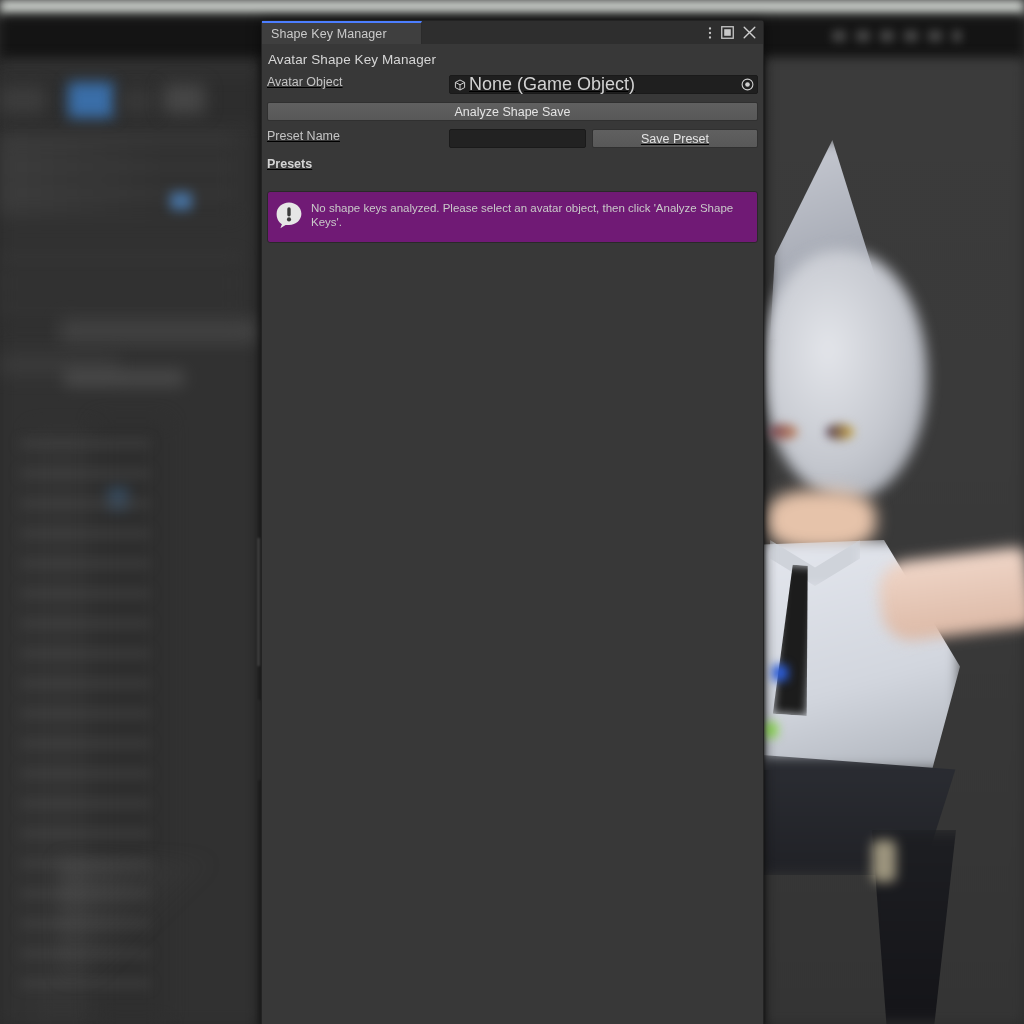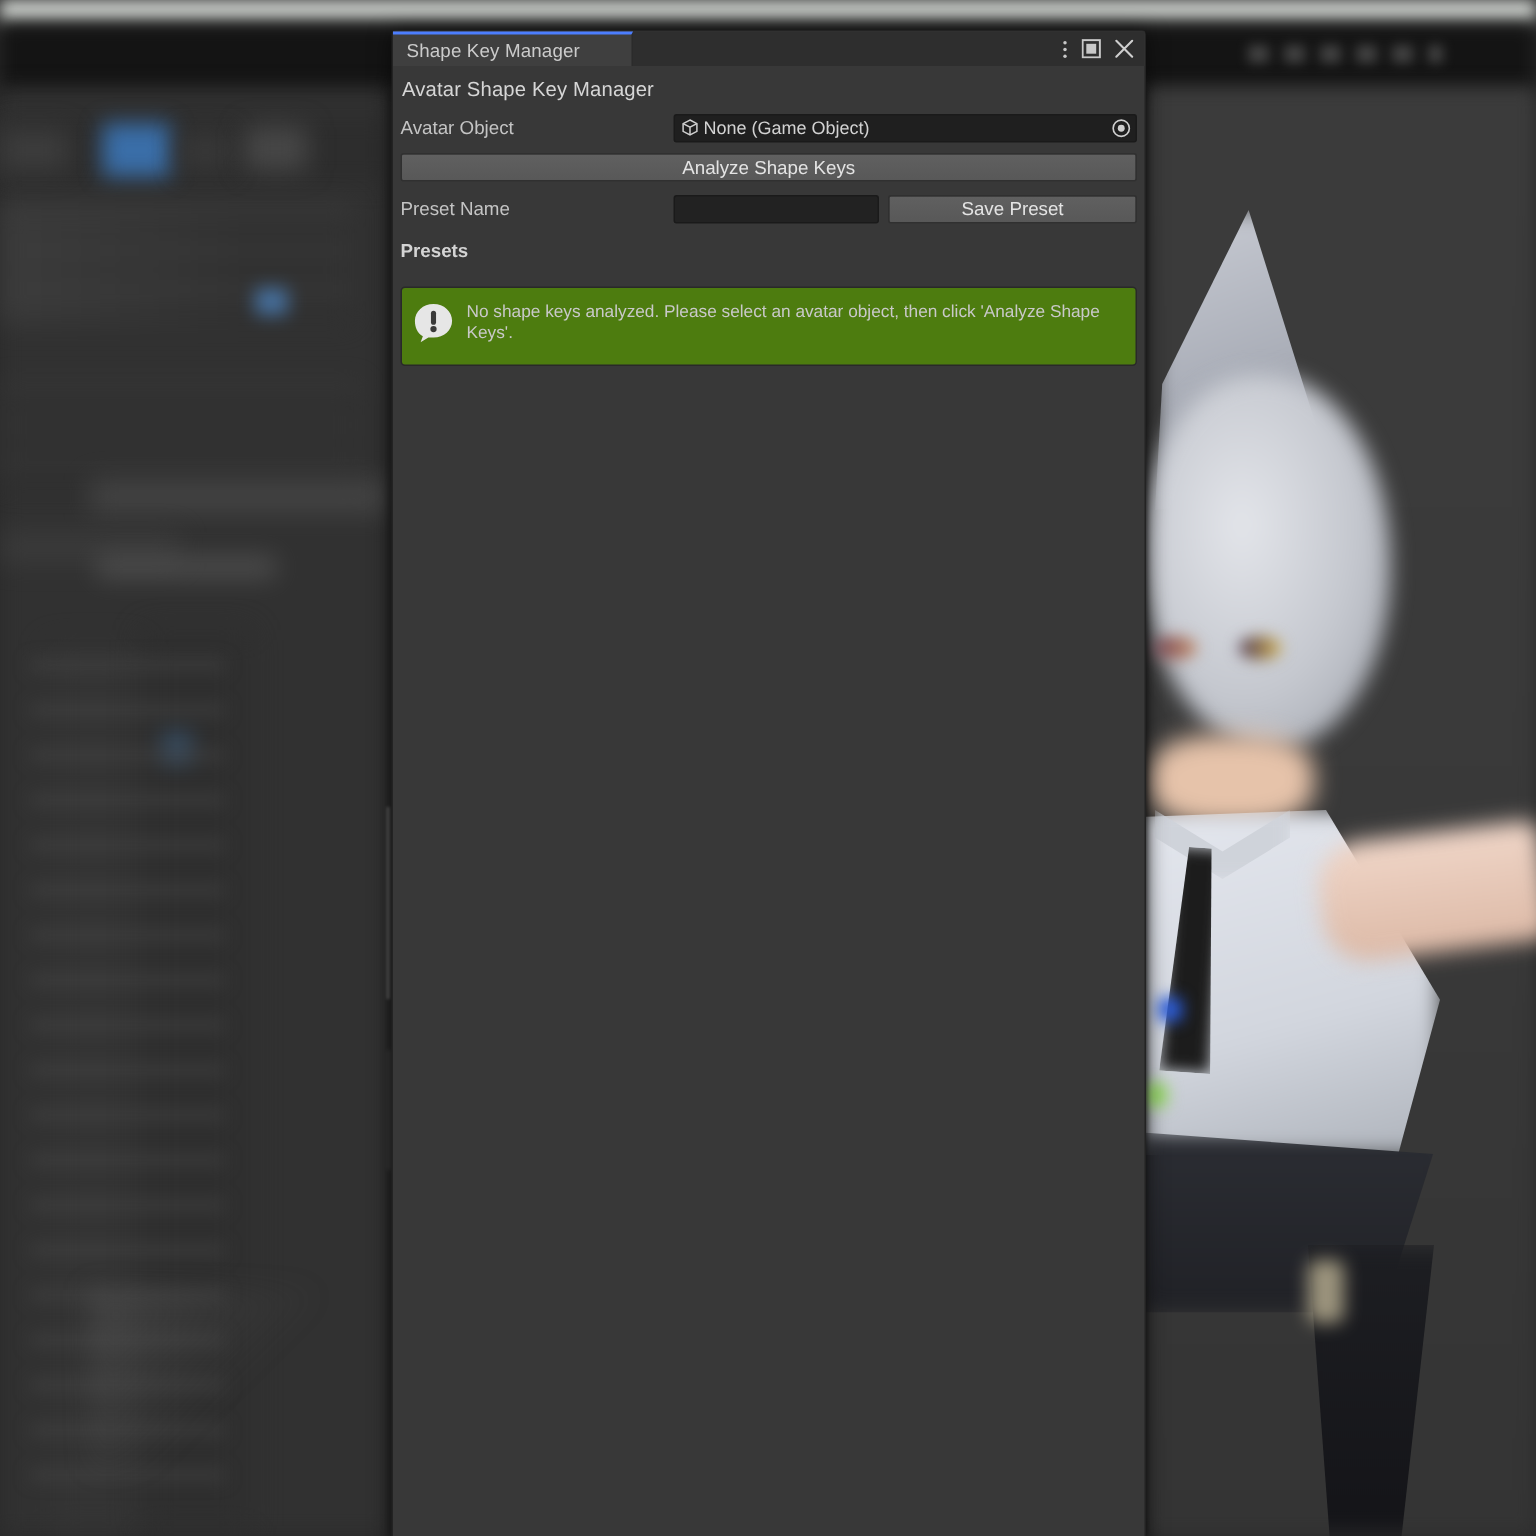"Avatar Object" .row { align-items: center -> none; text-decoration: none -> underline }
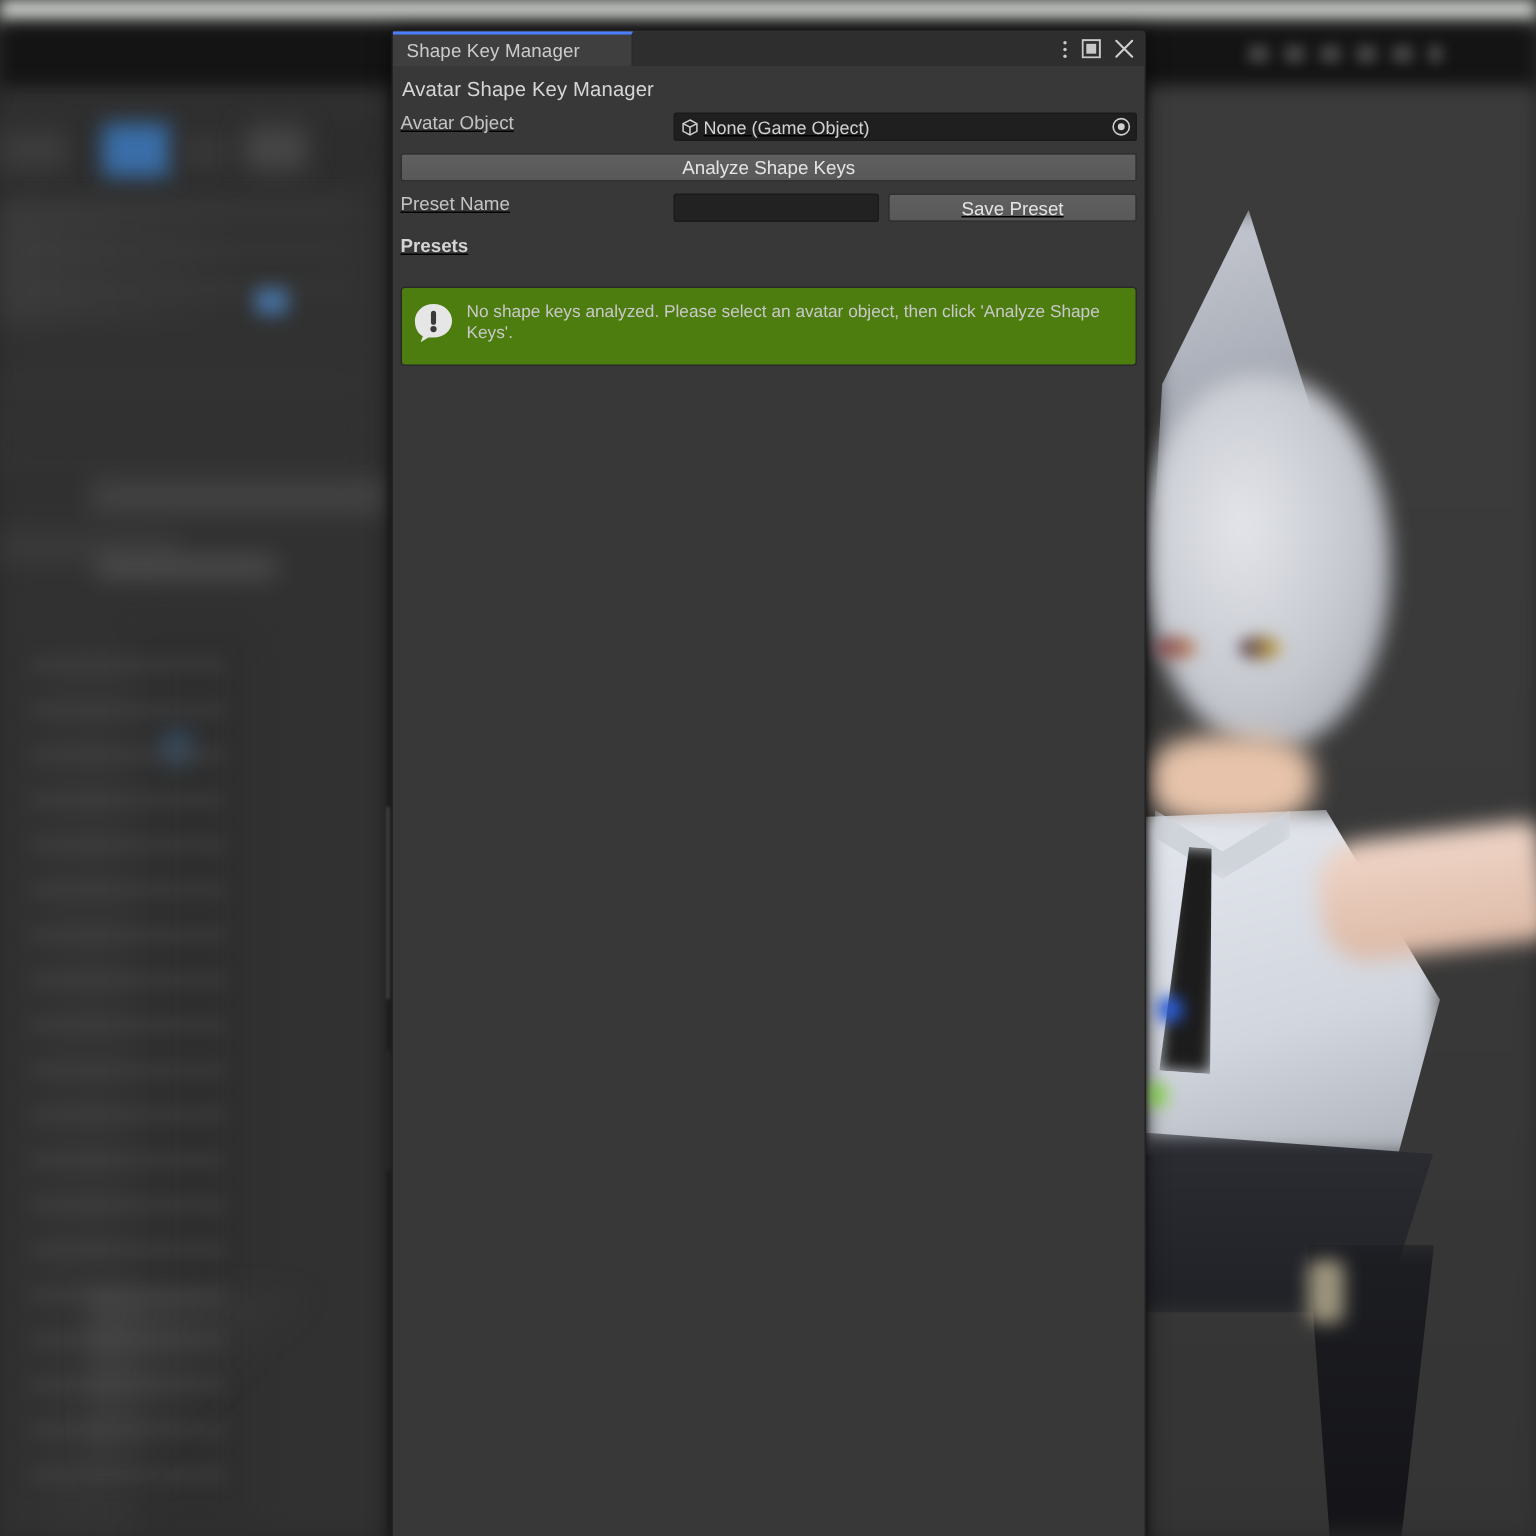"None (Game Object)" .objfield .objtext { font-size: 12px -> 18px }
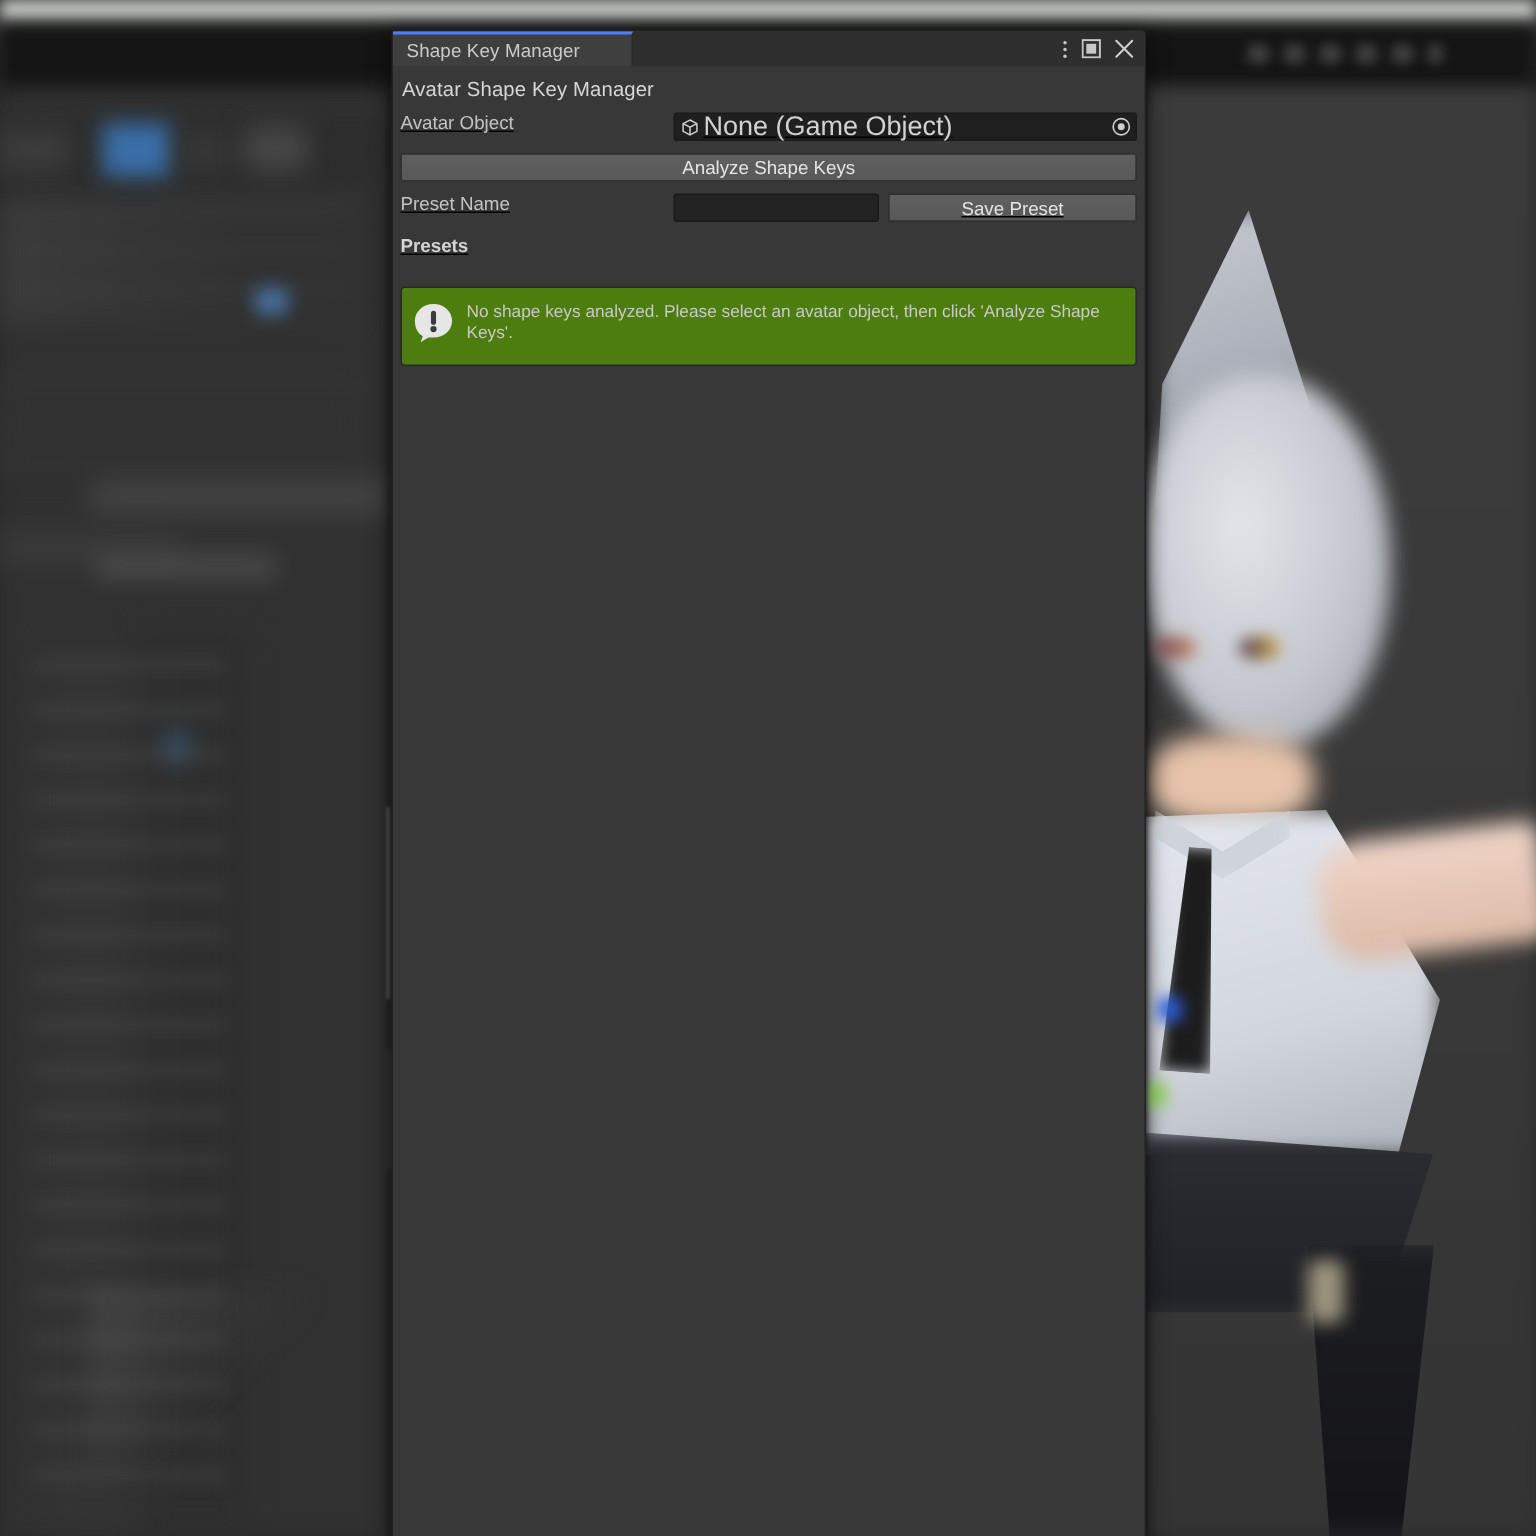"Analyze Shape Keys" div.btn { text: Keys -> Save }
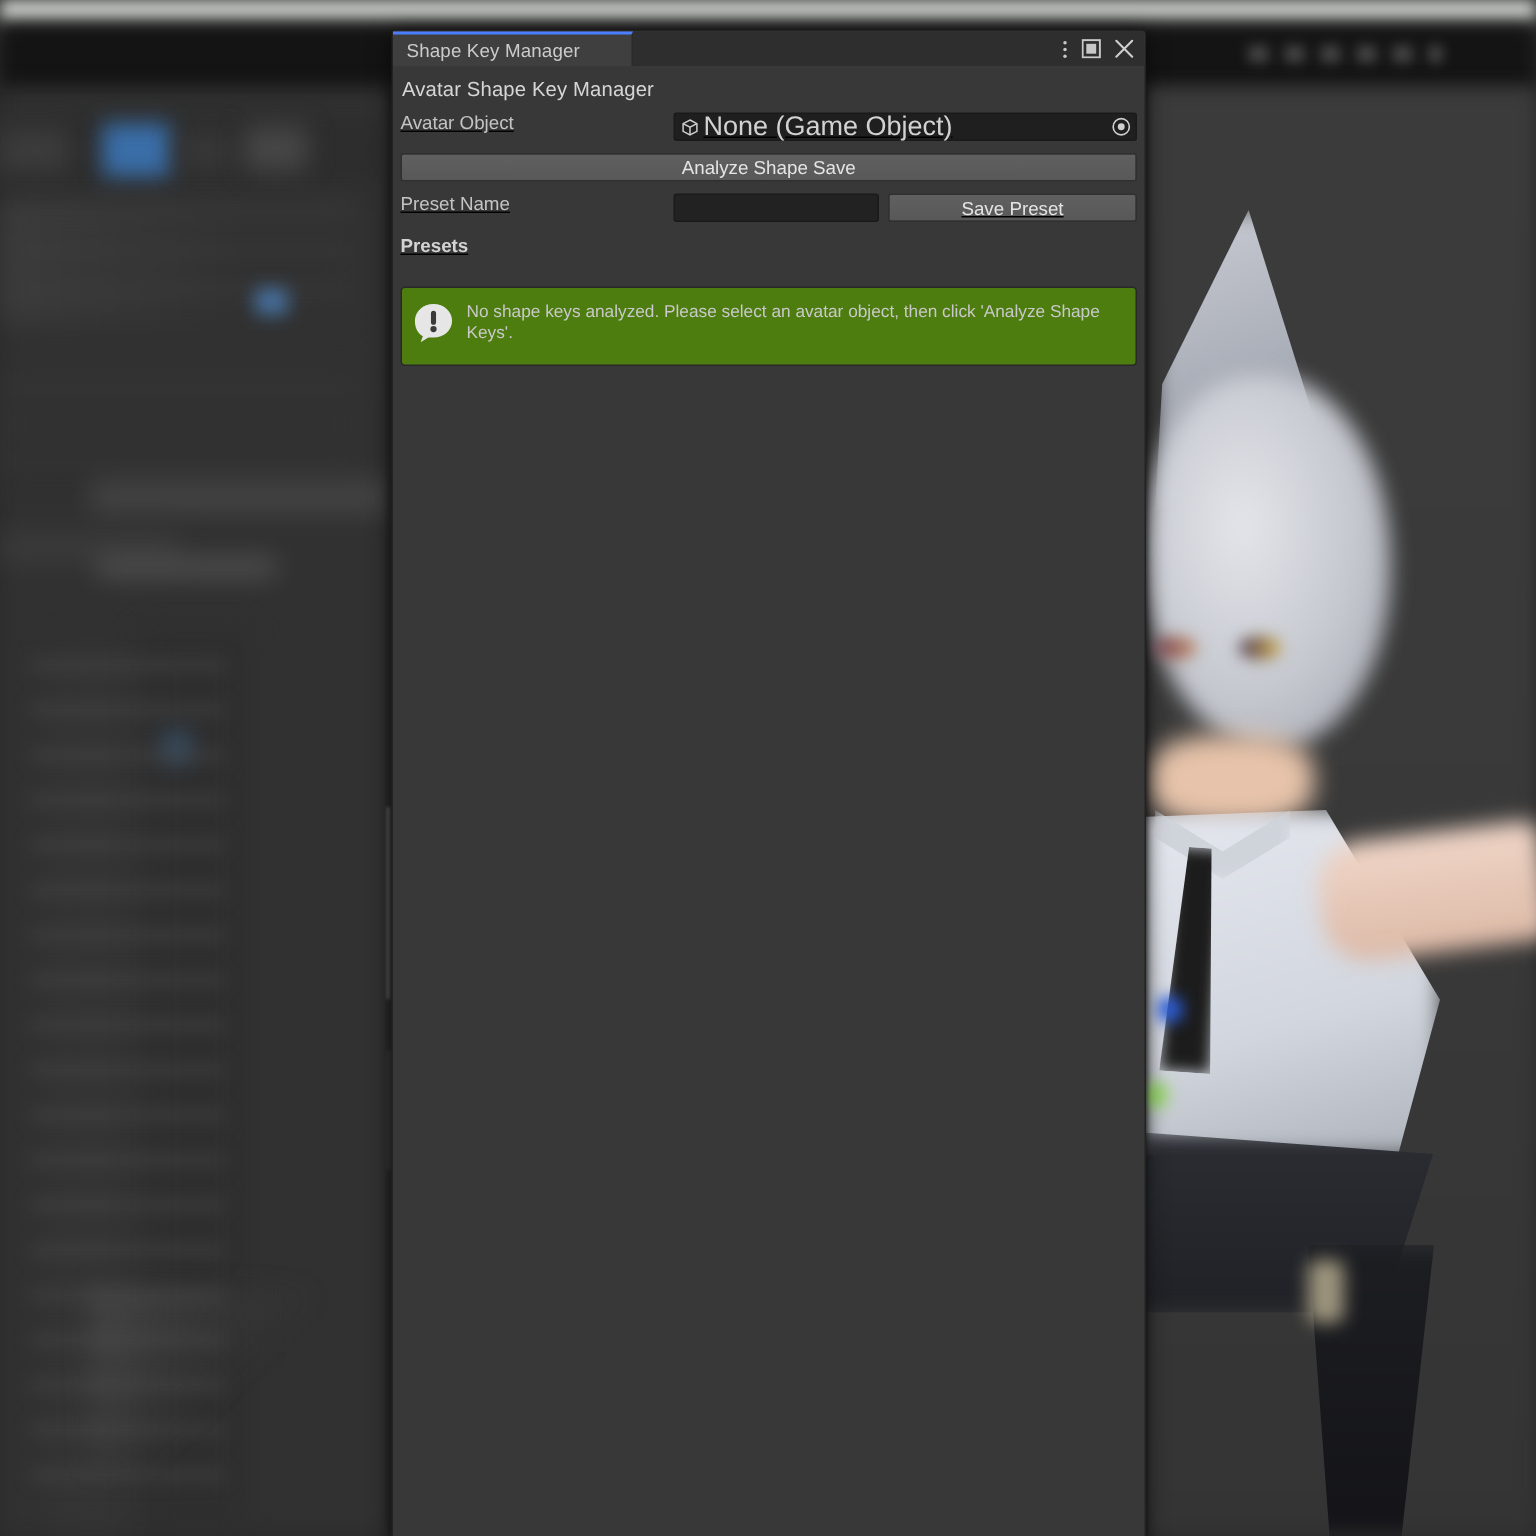"No shape keys analyzed. Please" .helpbox { background: #4d7c0f -> #701a75 }
